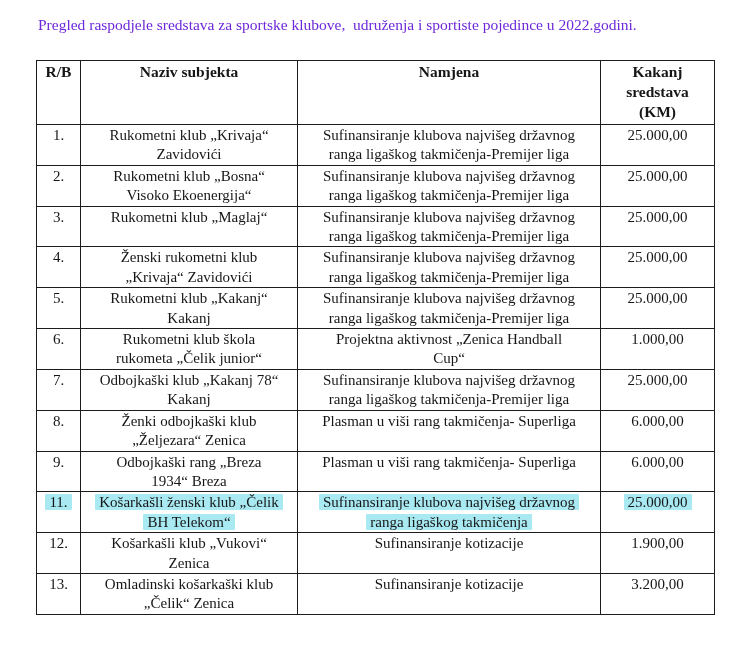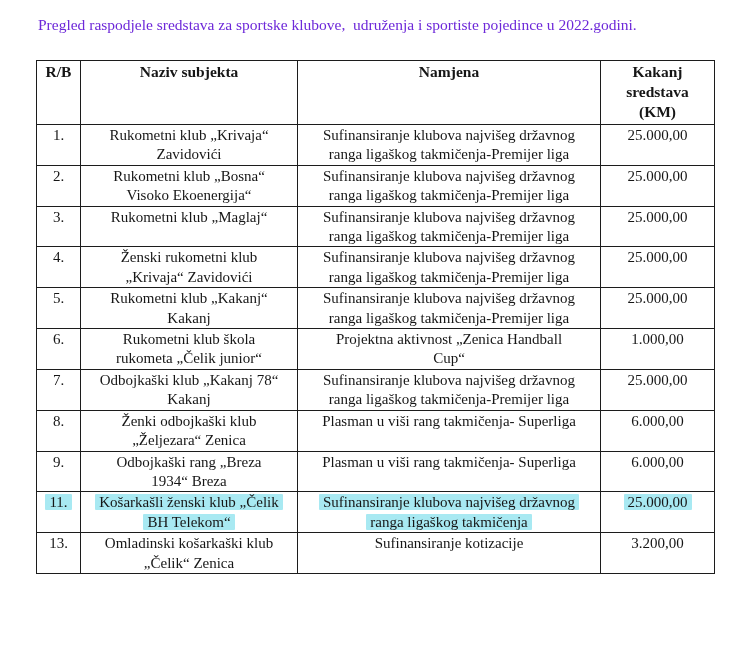"12." tr { html: none -> <tr> <td> <span><span>12.</span></span> </td> <td> <span><span>Košarkašli klub „Vukovi“</span></span> <span><span>Zenica</span></span> </td> <td> <span><span>Sufinansiranje kotizacije</span></span> </td> <td> <span><span>1.900,00</span></span> </td> </tr> }
